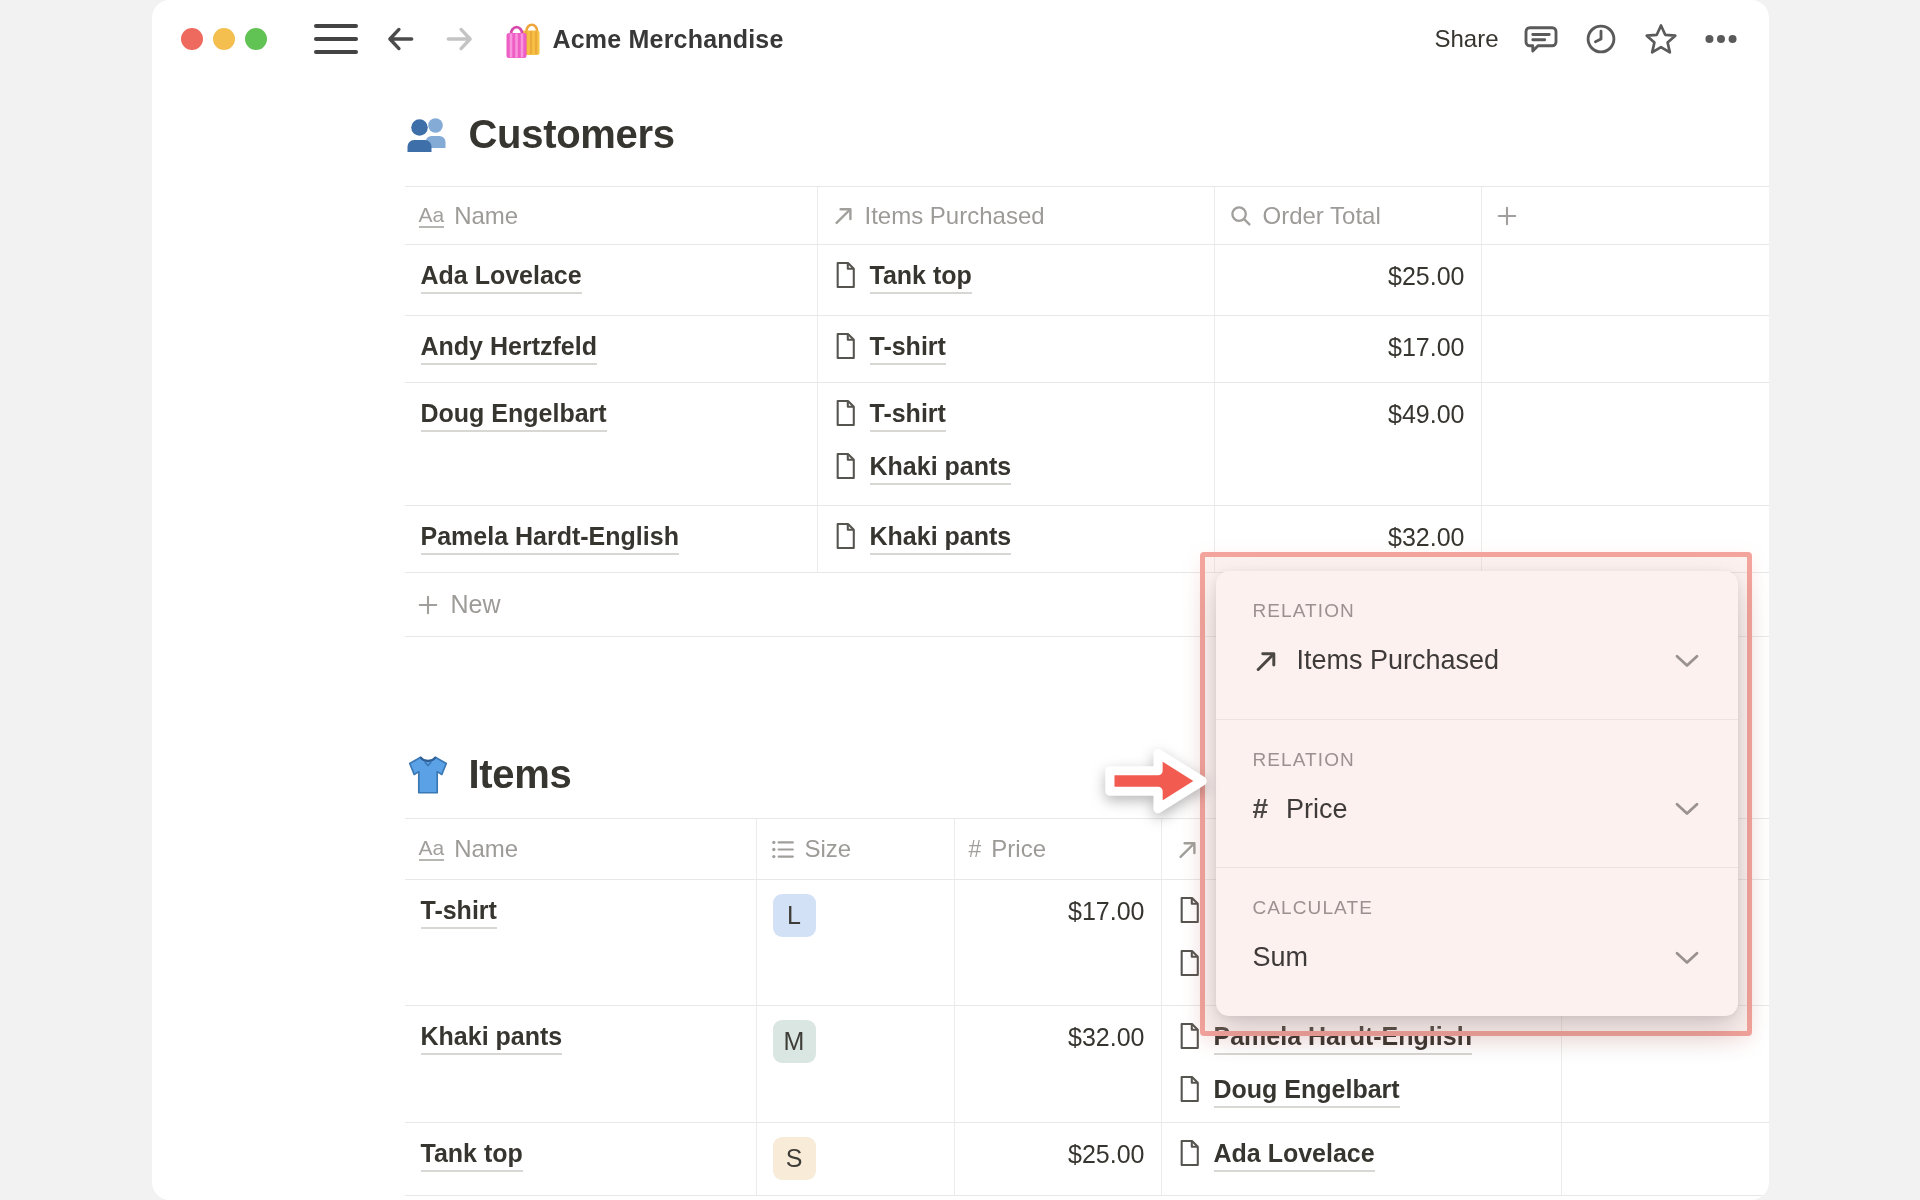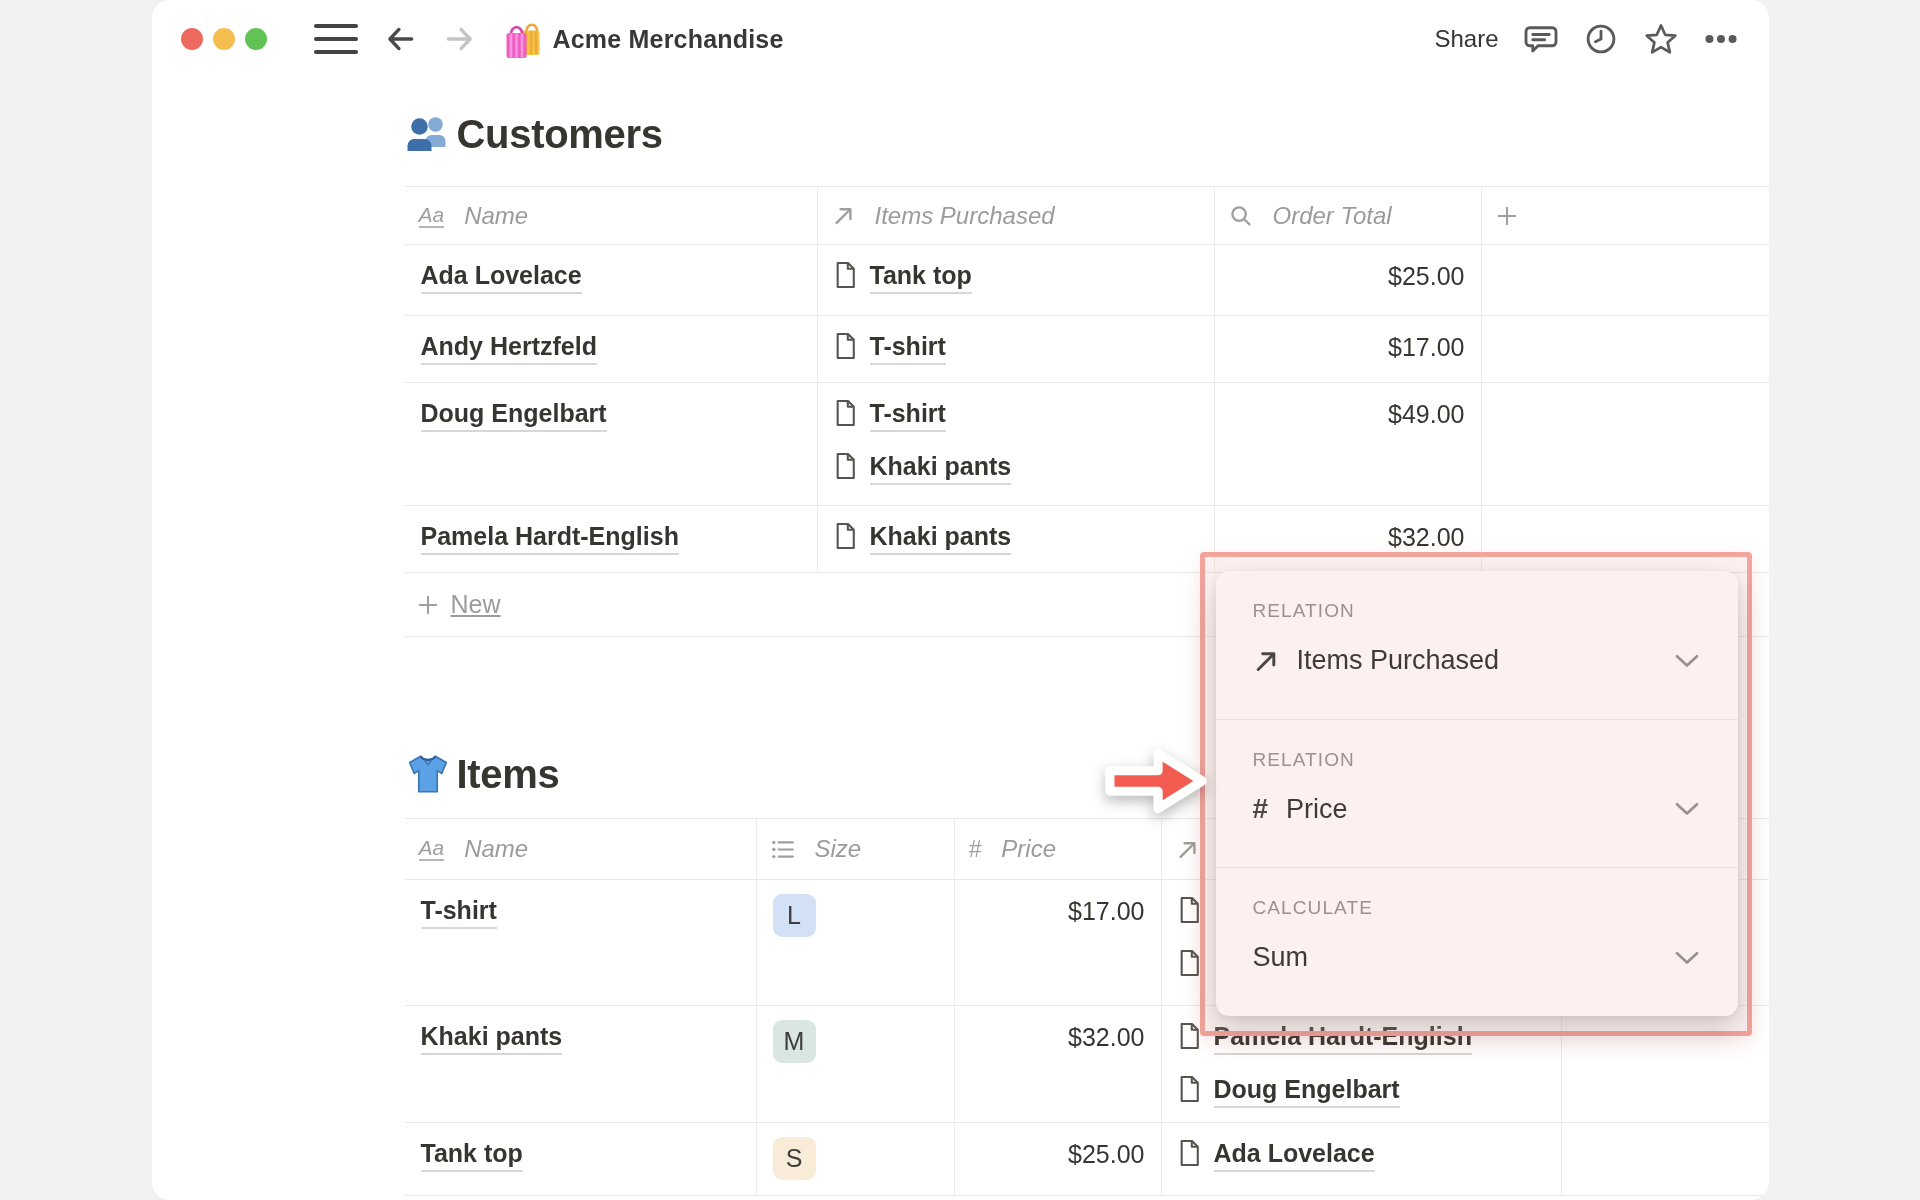"Customers" .db-heading { align-items: flex-start -> center; gap: 6px -> 18px }
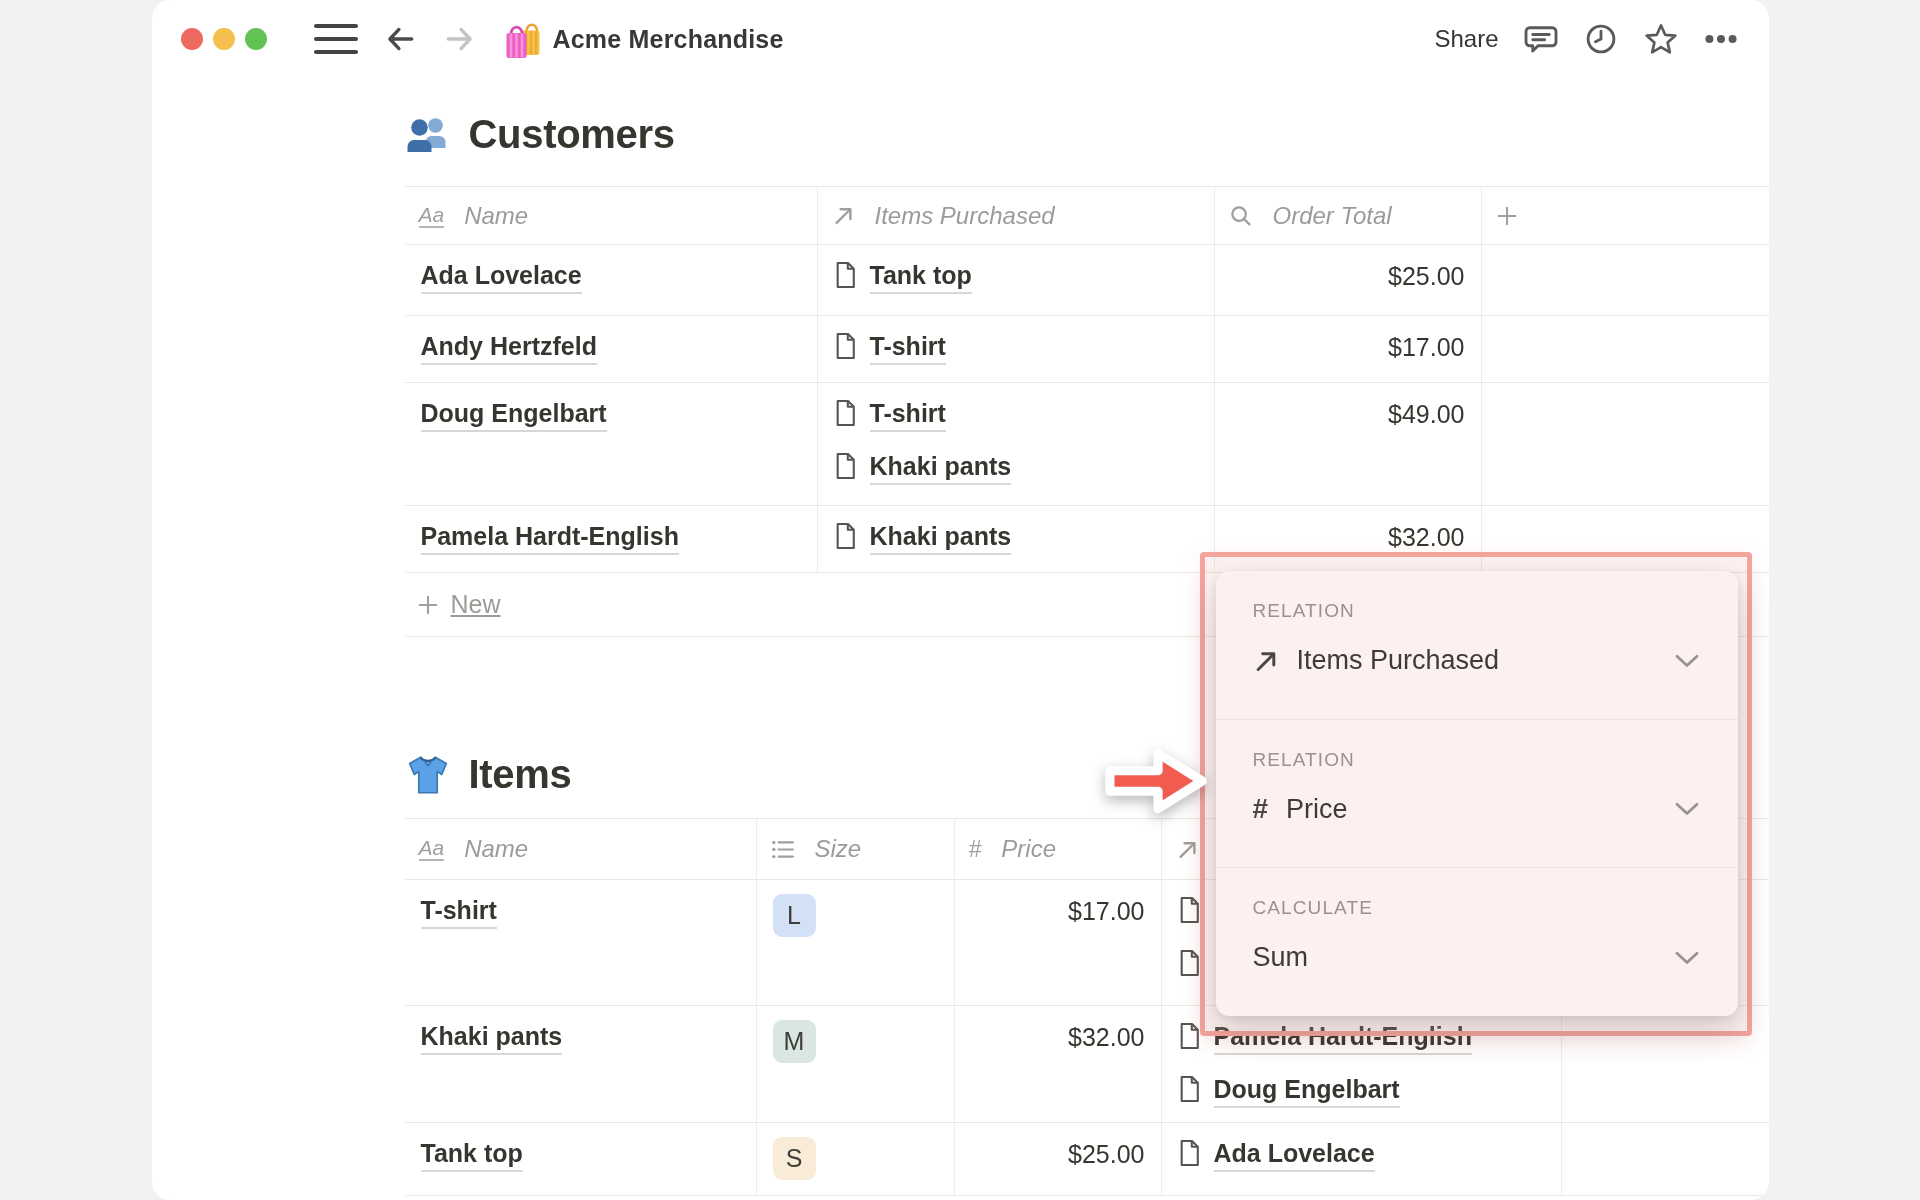"Aa" .t-head .t-cell { font-style: italic -> none; gap: 20px -> 10px }
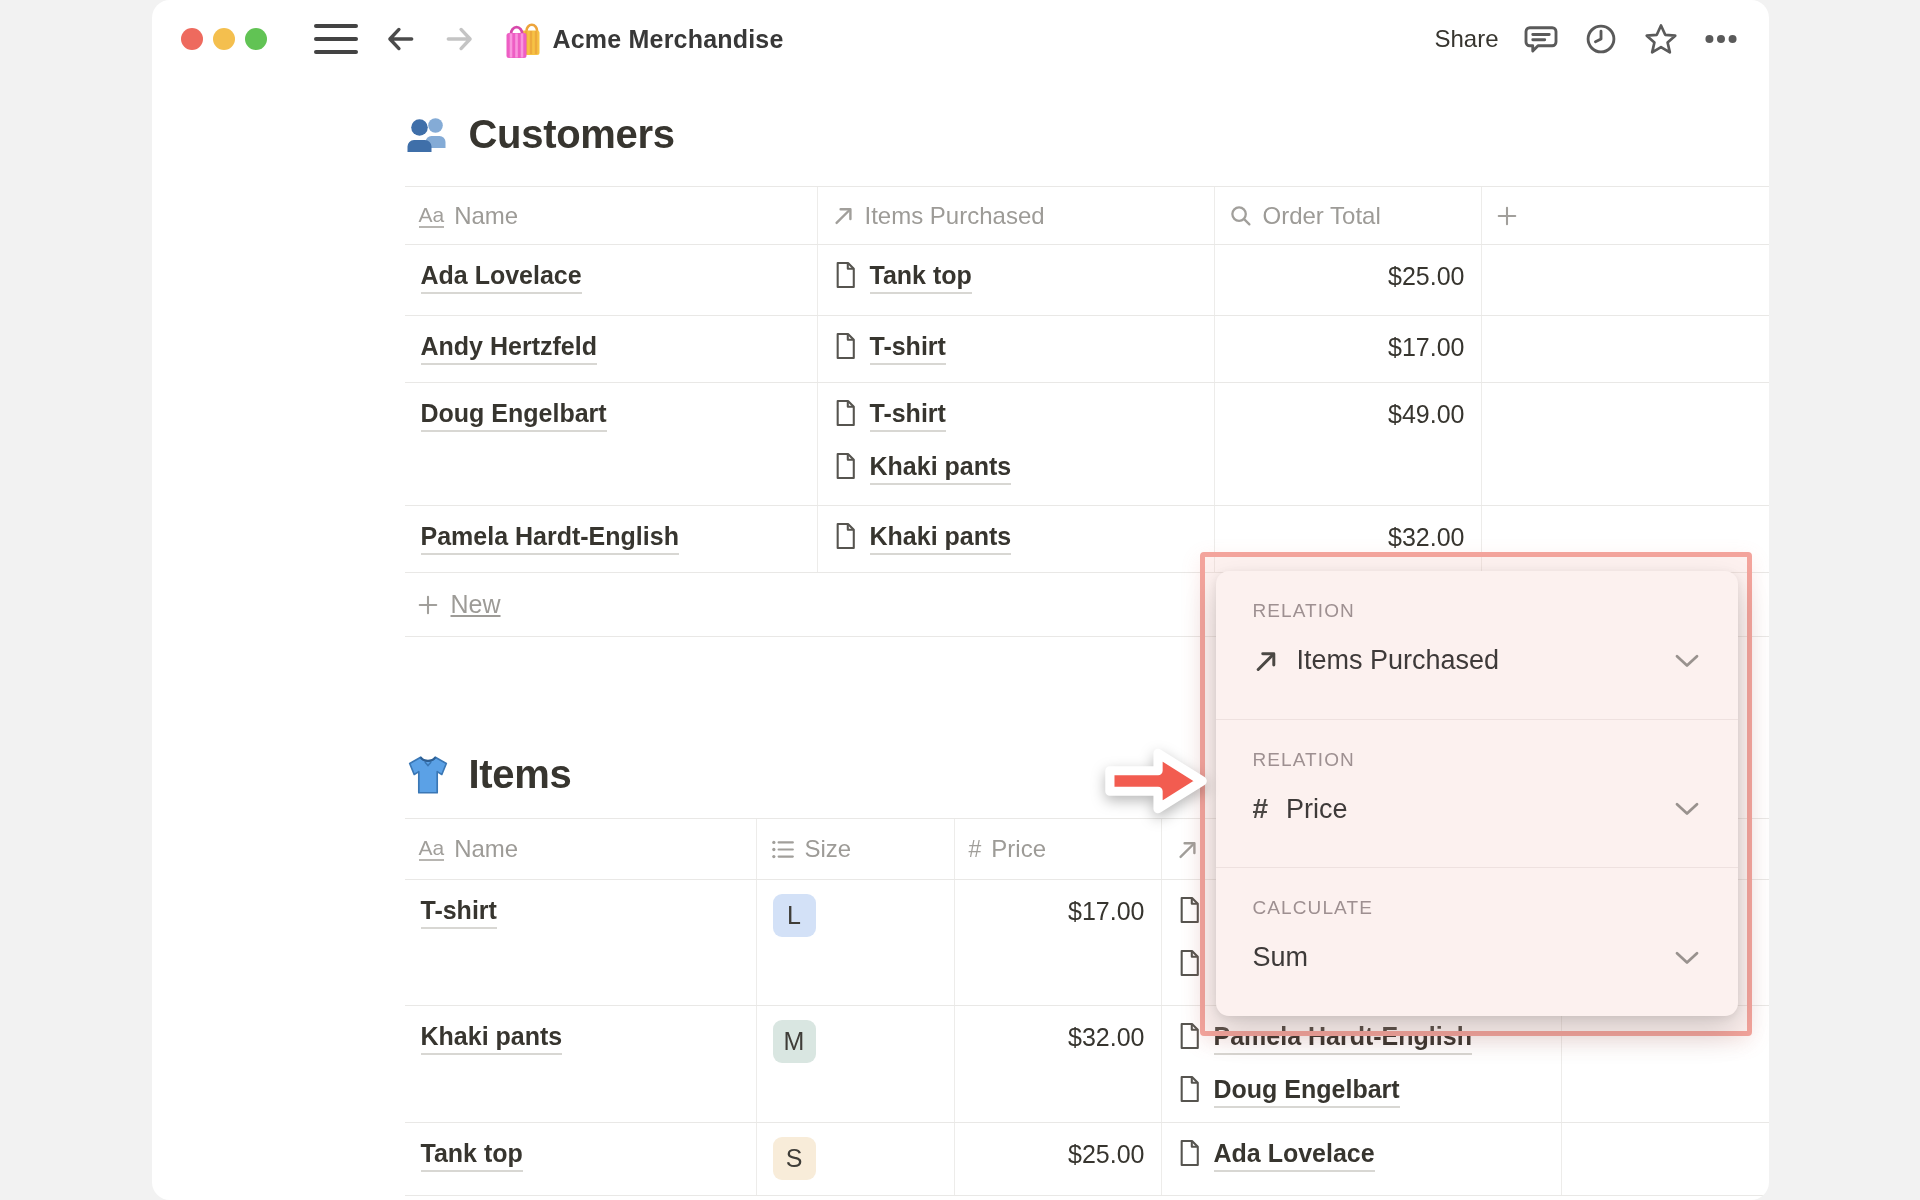"New" div.new-row { text-decoration: underline -> none }
